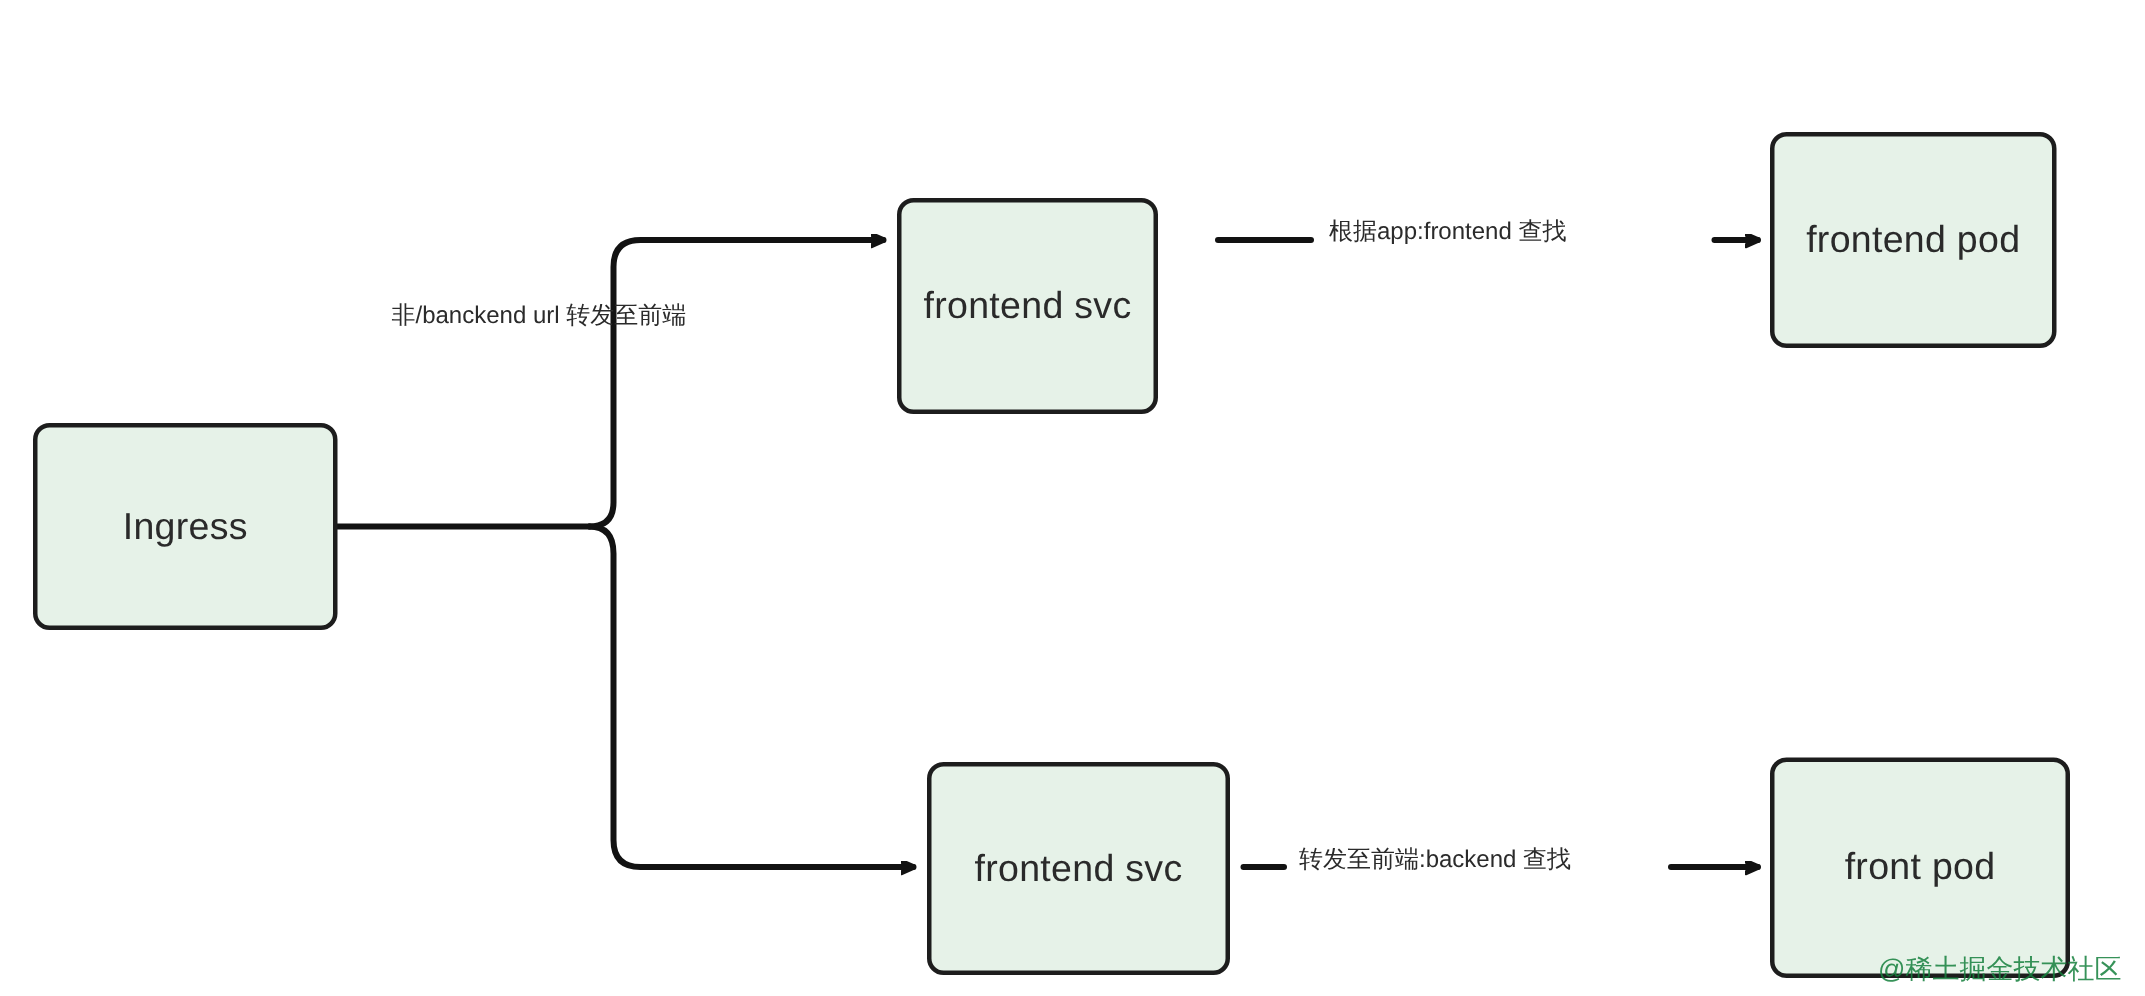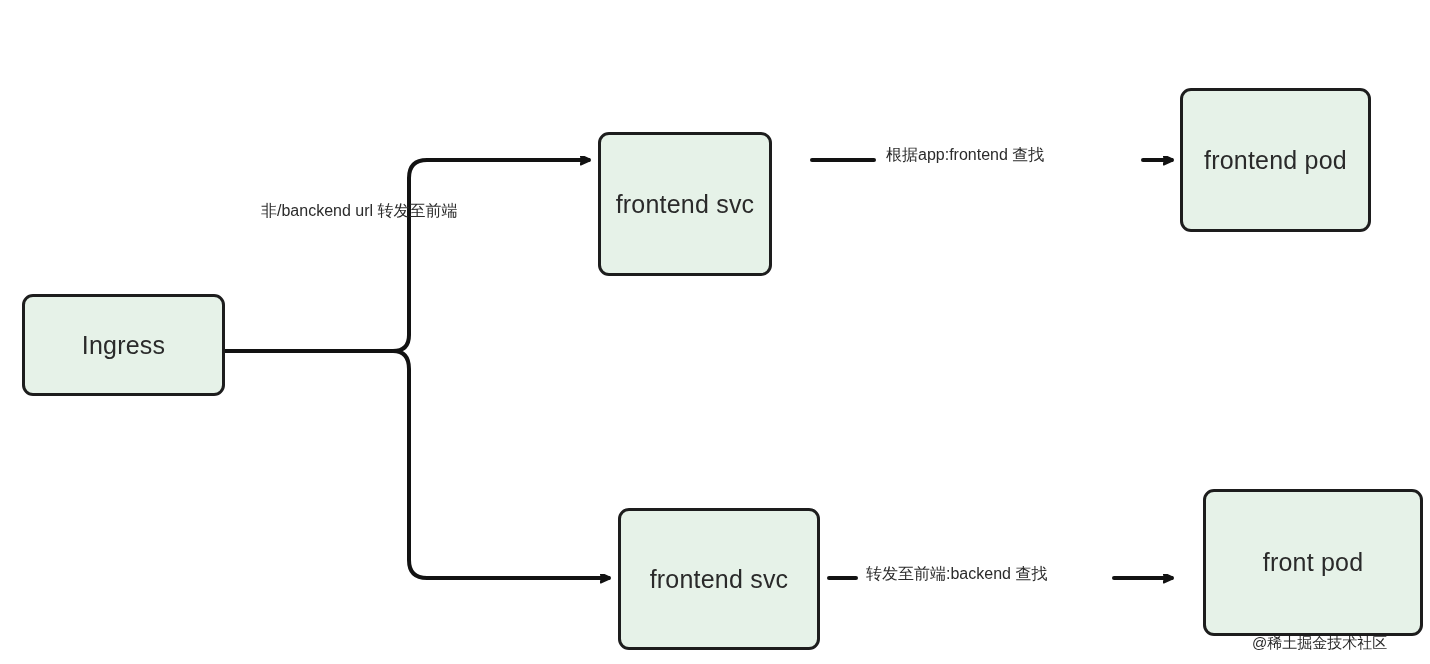"Ingress" #node-ingress { height: 102px -> 138px; top: 294px -> 282px }
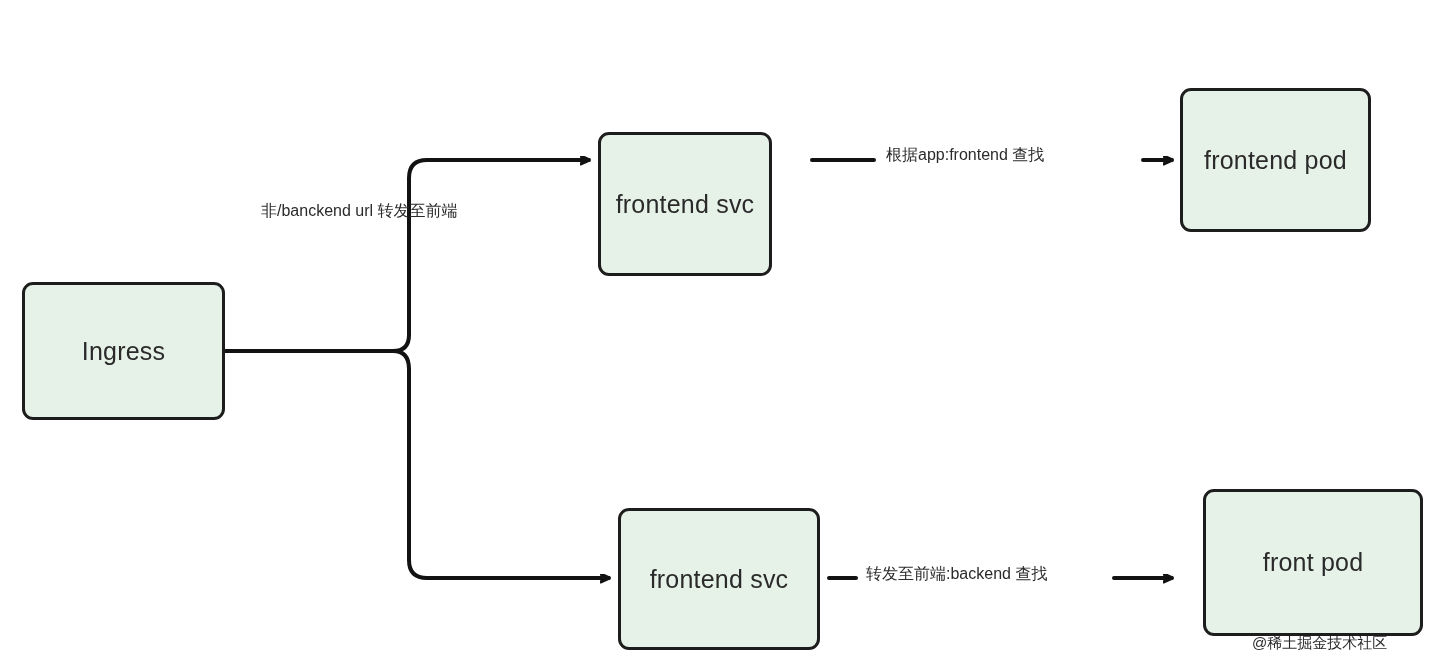"front pod" #node-front-pod { margin-left: 23px -> none; top: 489px -> 505px; width: 220px -> 200px }
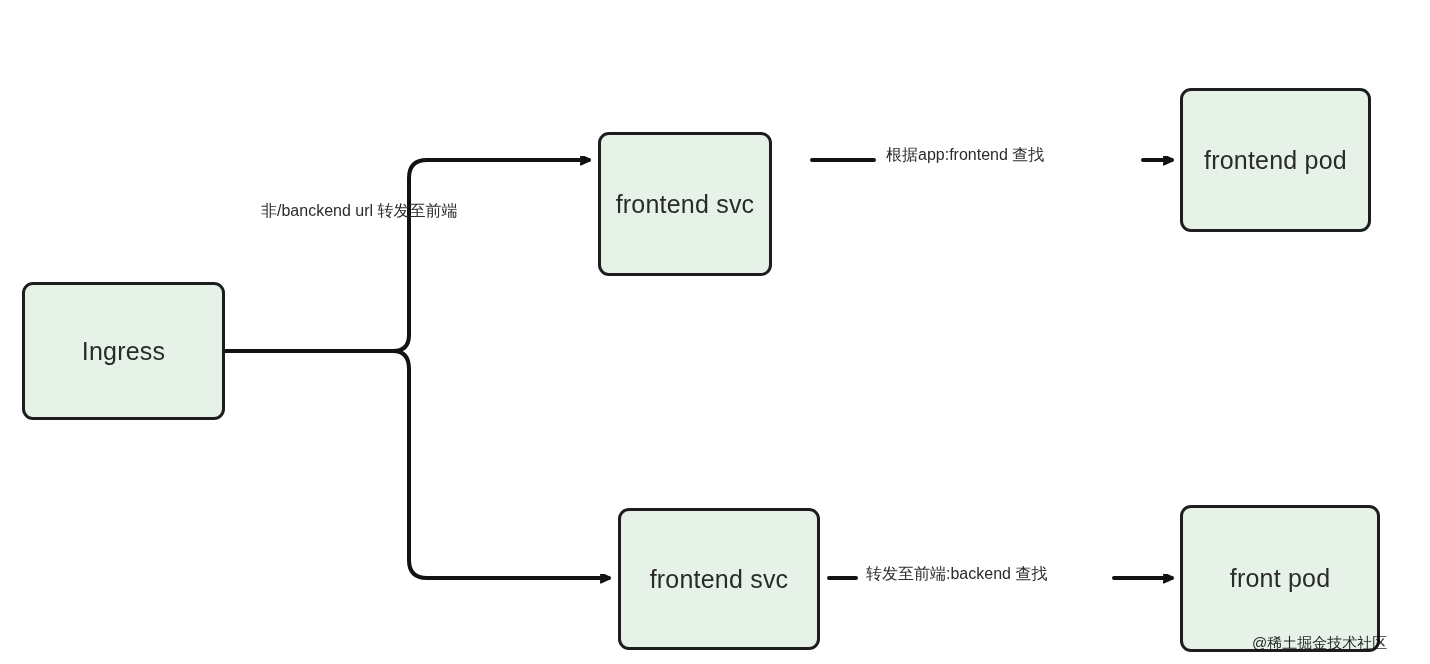"@稀土掘金技术社区" #watermark { color: #000000 -> #15803d; font-size: 15px -> 18px }
